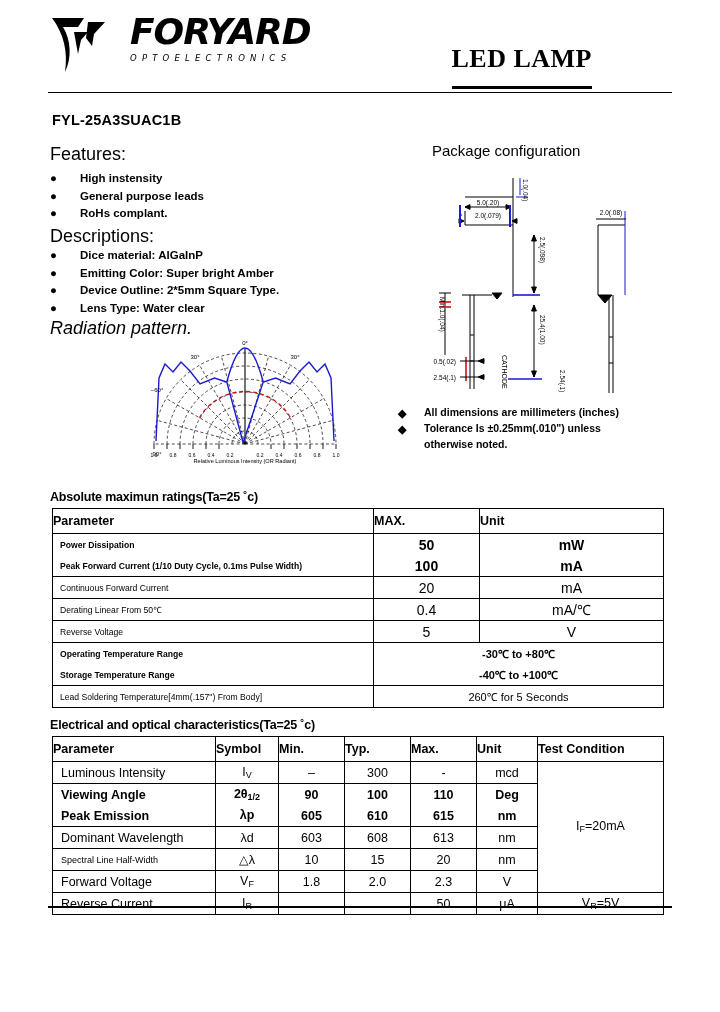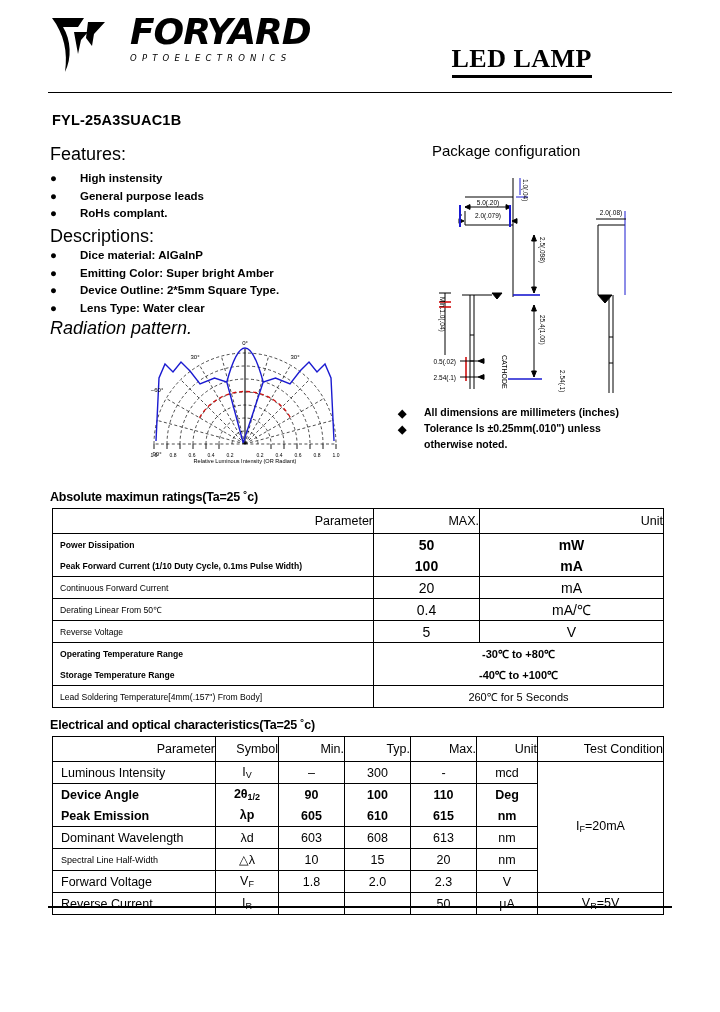"LED LAMP" .doc-title { padding-bottom: 1px -> 12px }
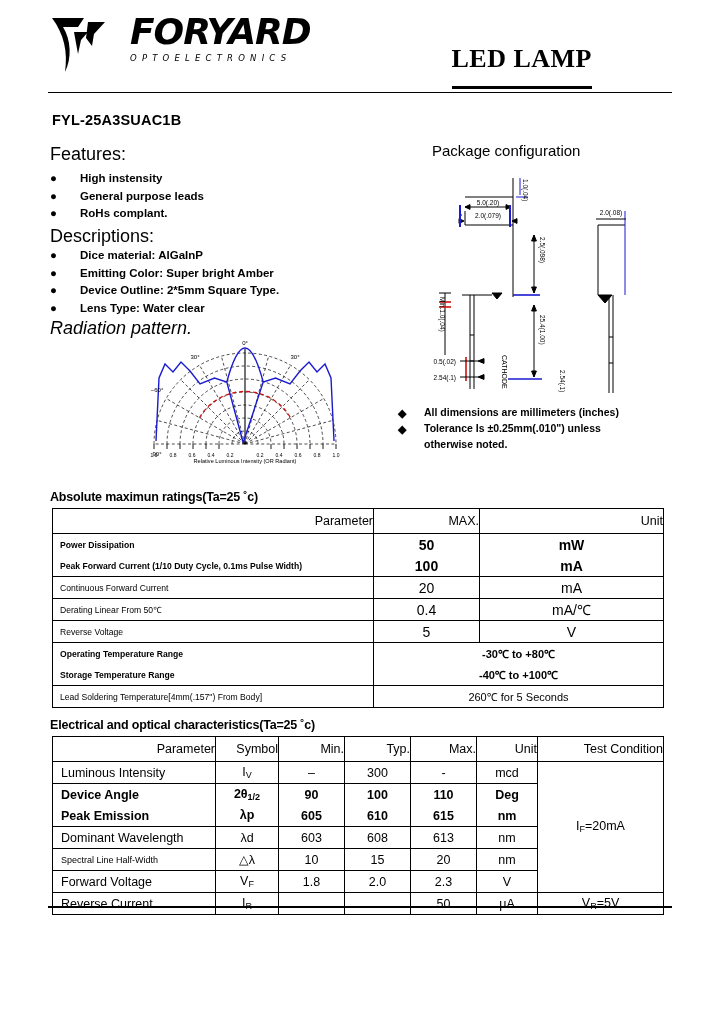"Parameter" .th-c { font-weight: normal -> bold; text-align: right -> left }
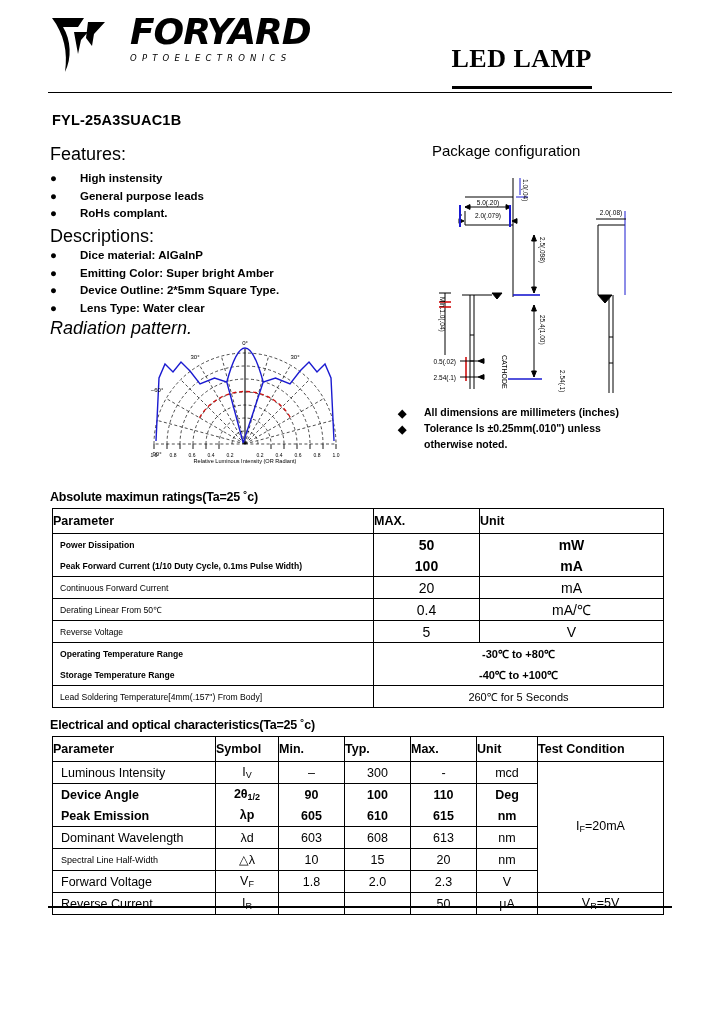"Device Angle" td.ep-cell { text: Device -> Viewing }
